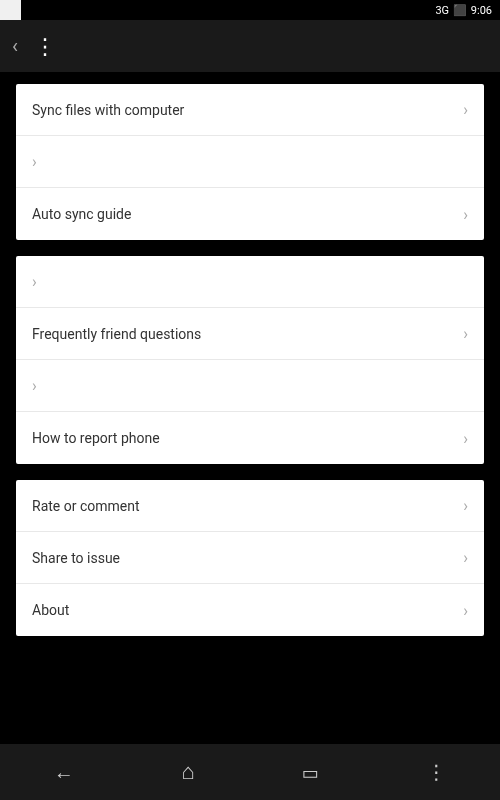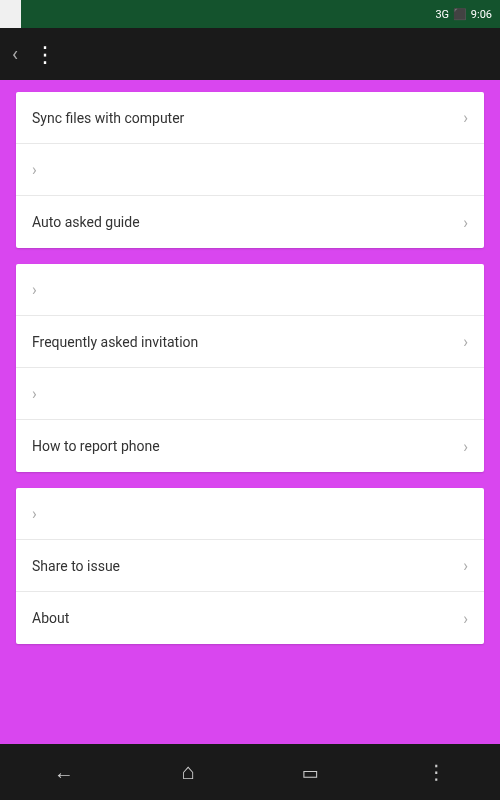"3G" .status-bar { background: #14532d -> #000000; height: 28px -> 20px }
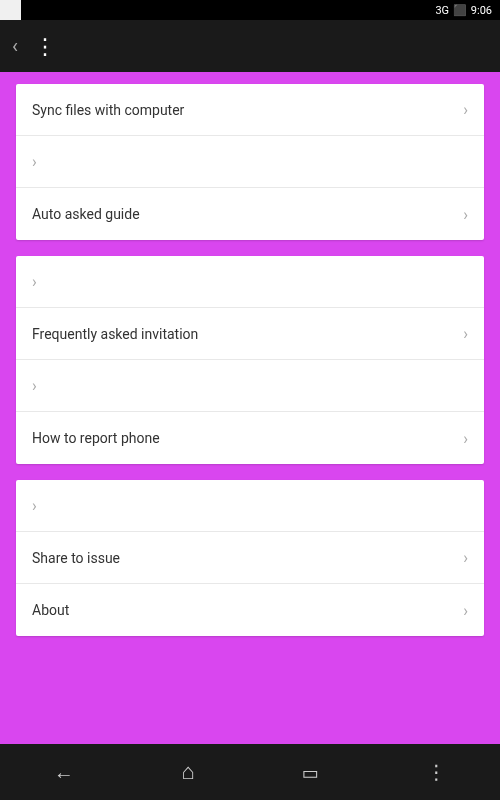"Sync files with computer" .main-content { background: #d946ef -> #000000 }
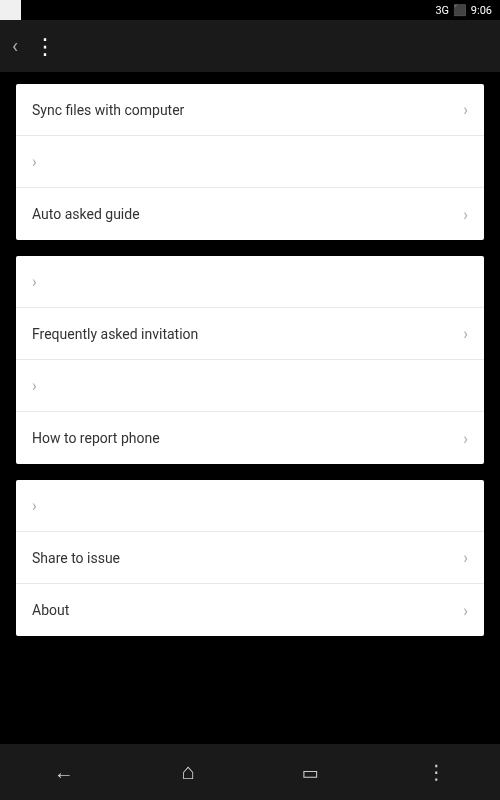"Auto asked guide" span.list-item-label { text: asked -> sync }
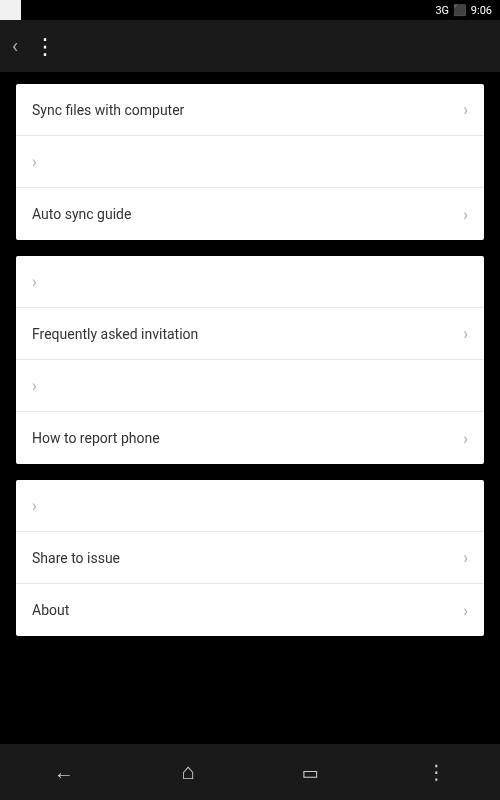"Frequently asked invitation" span.list-item-label { text: asked invitation -> friend questions }
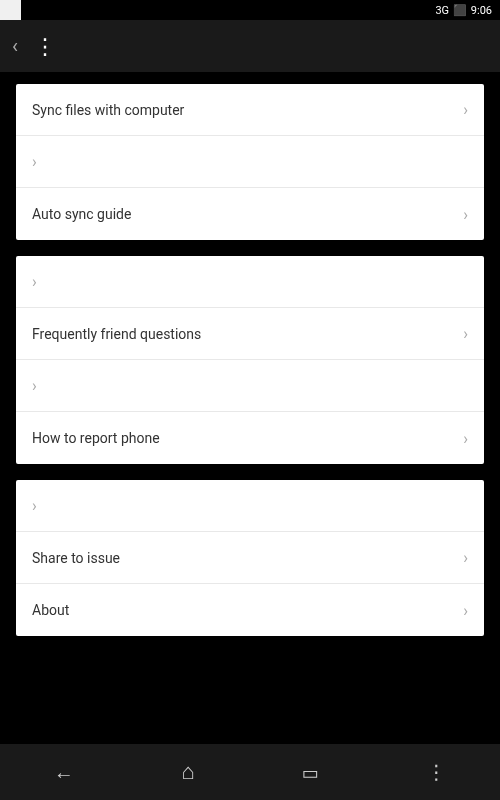"Rate or comment" div.list-item-content { html: none -> <div> <span>Rate or comment</span> </div> }
